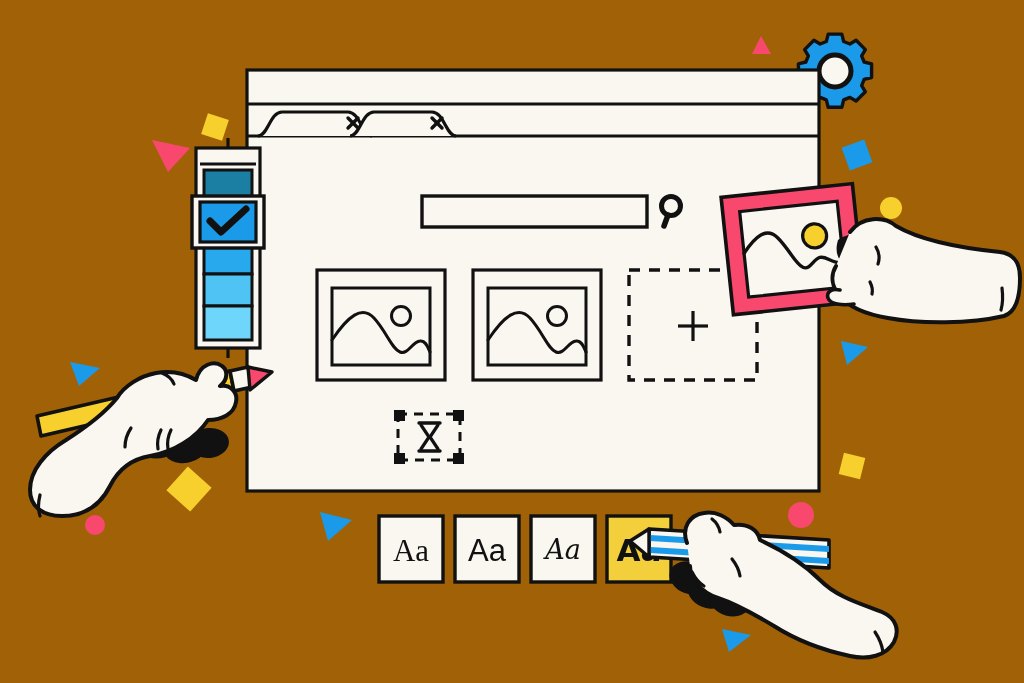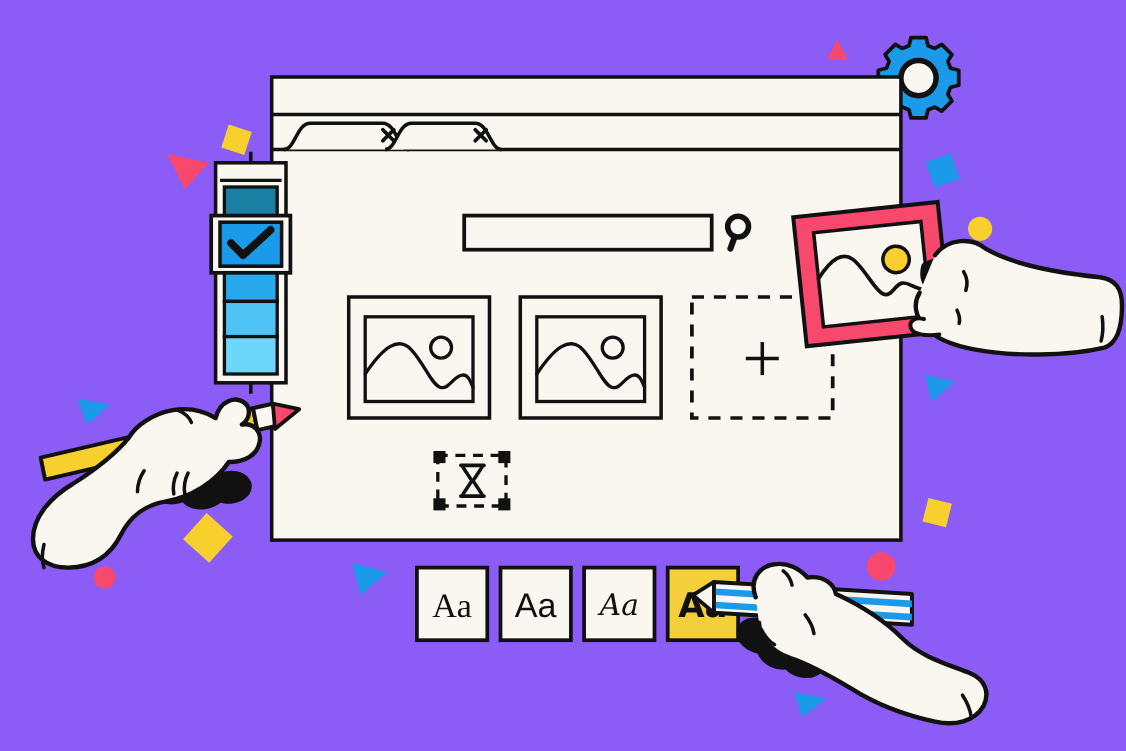"Aa" #stage { background: #8b5cf6 -> #a16207 }
